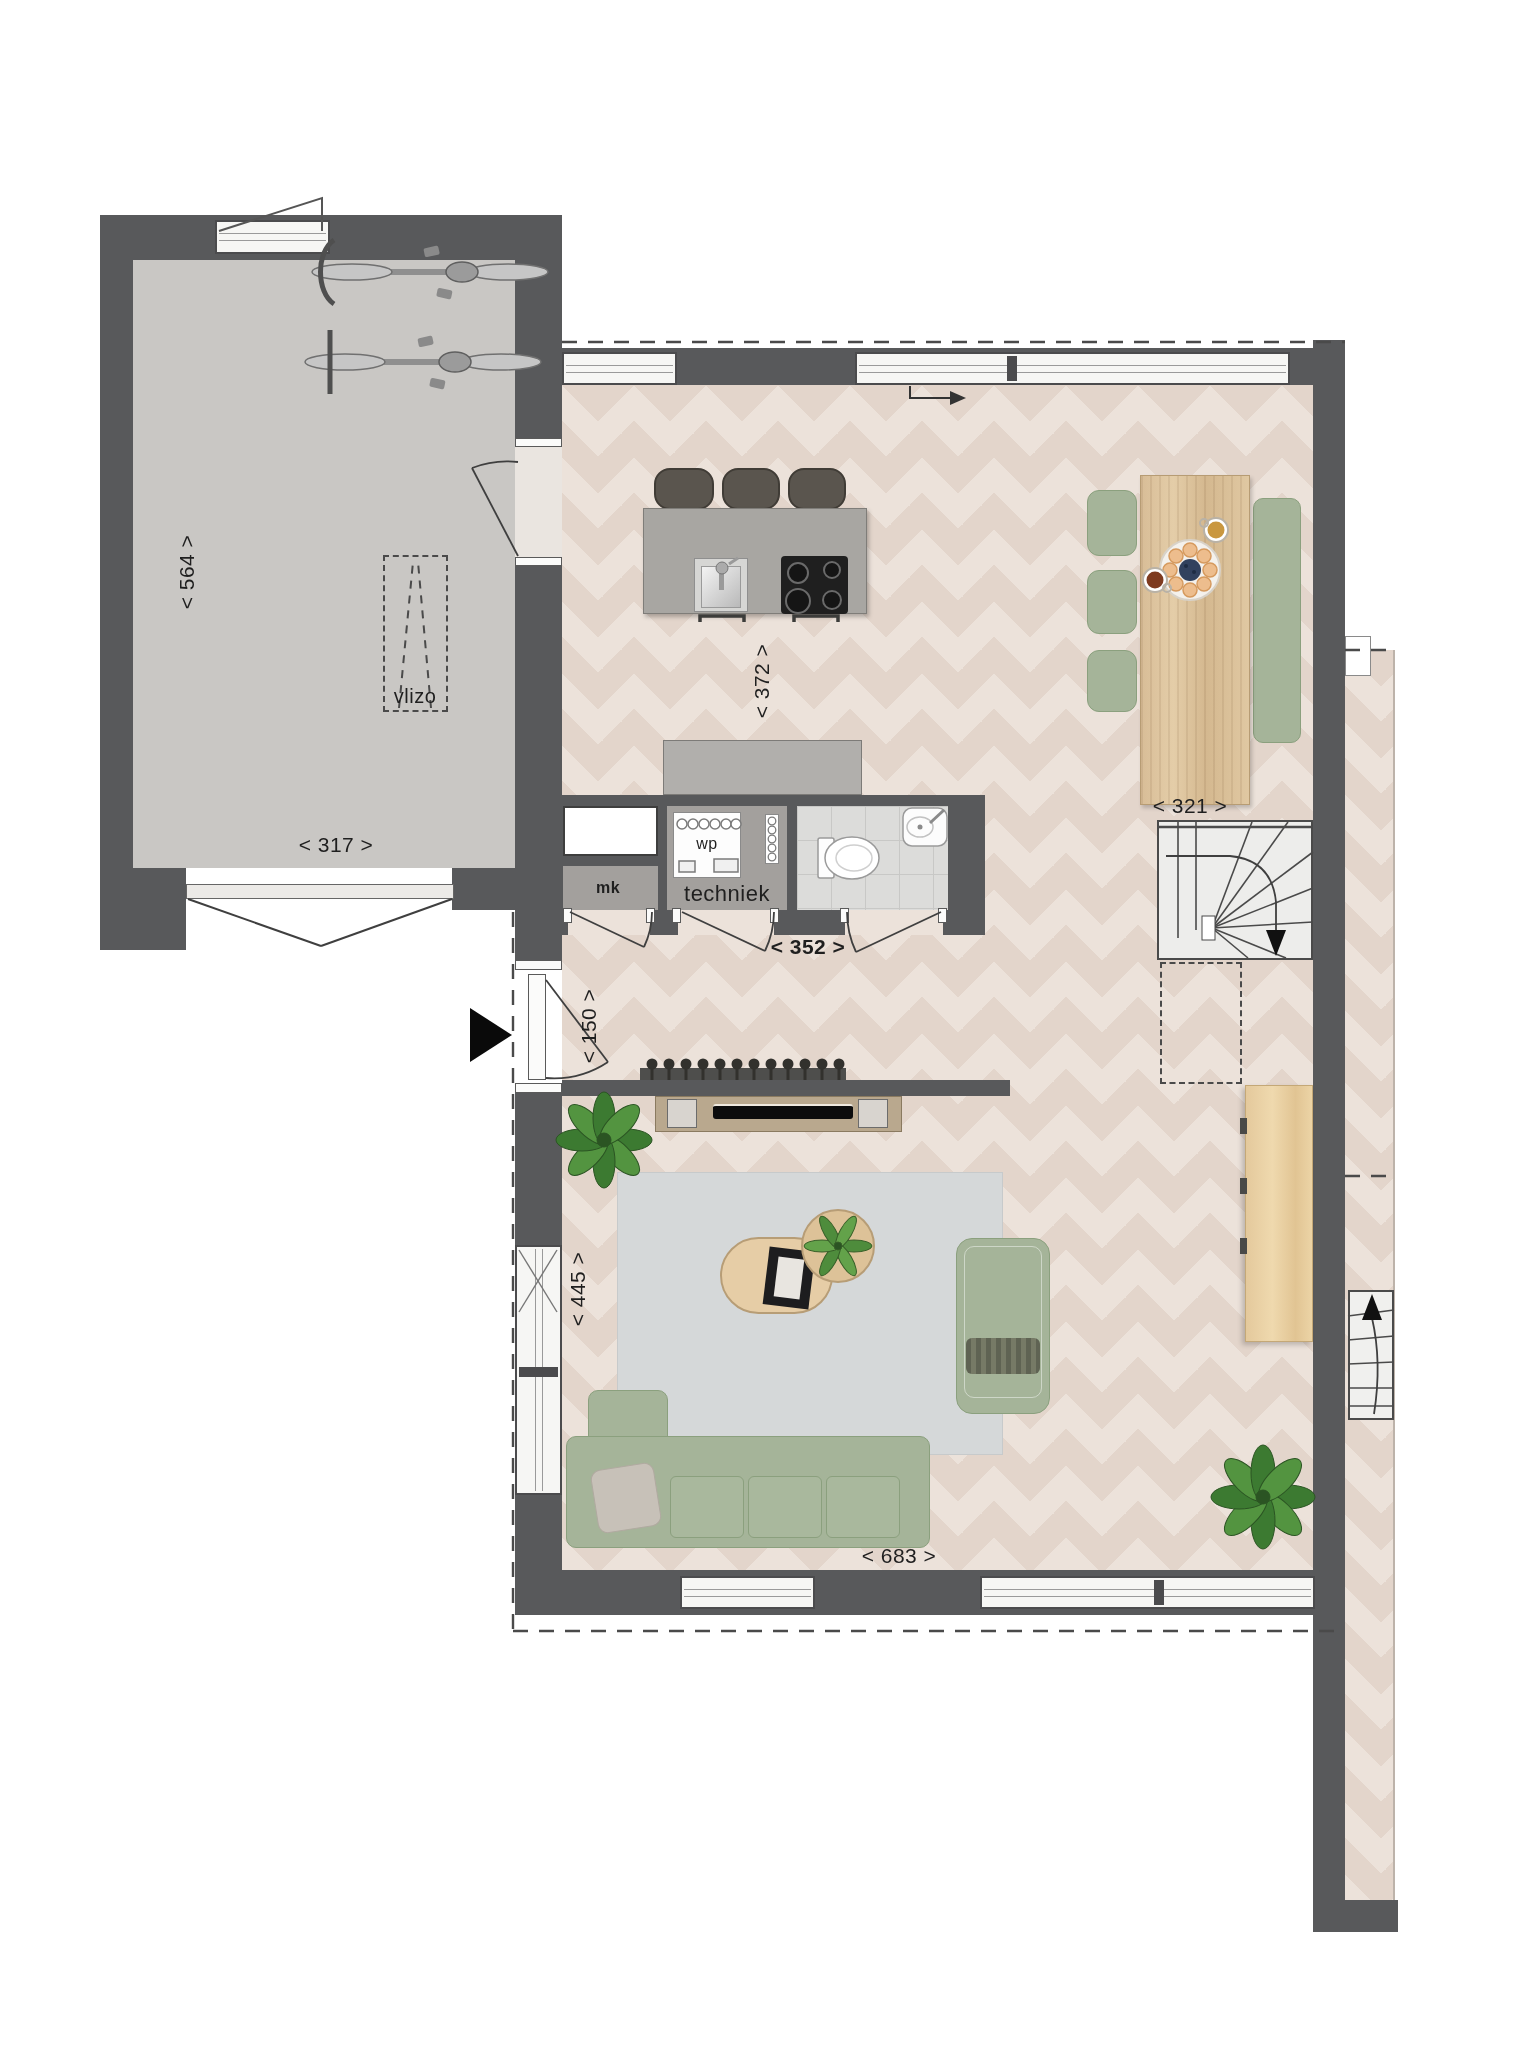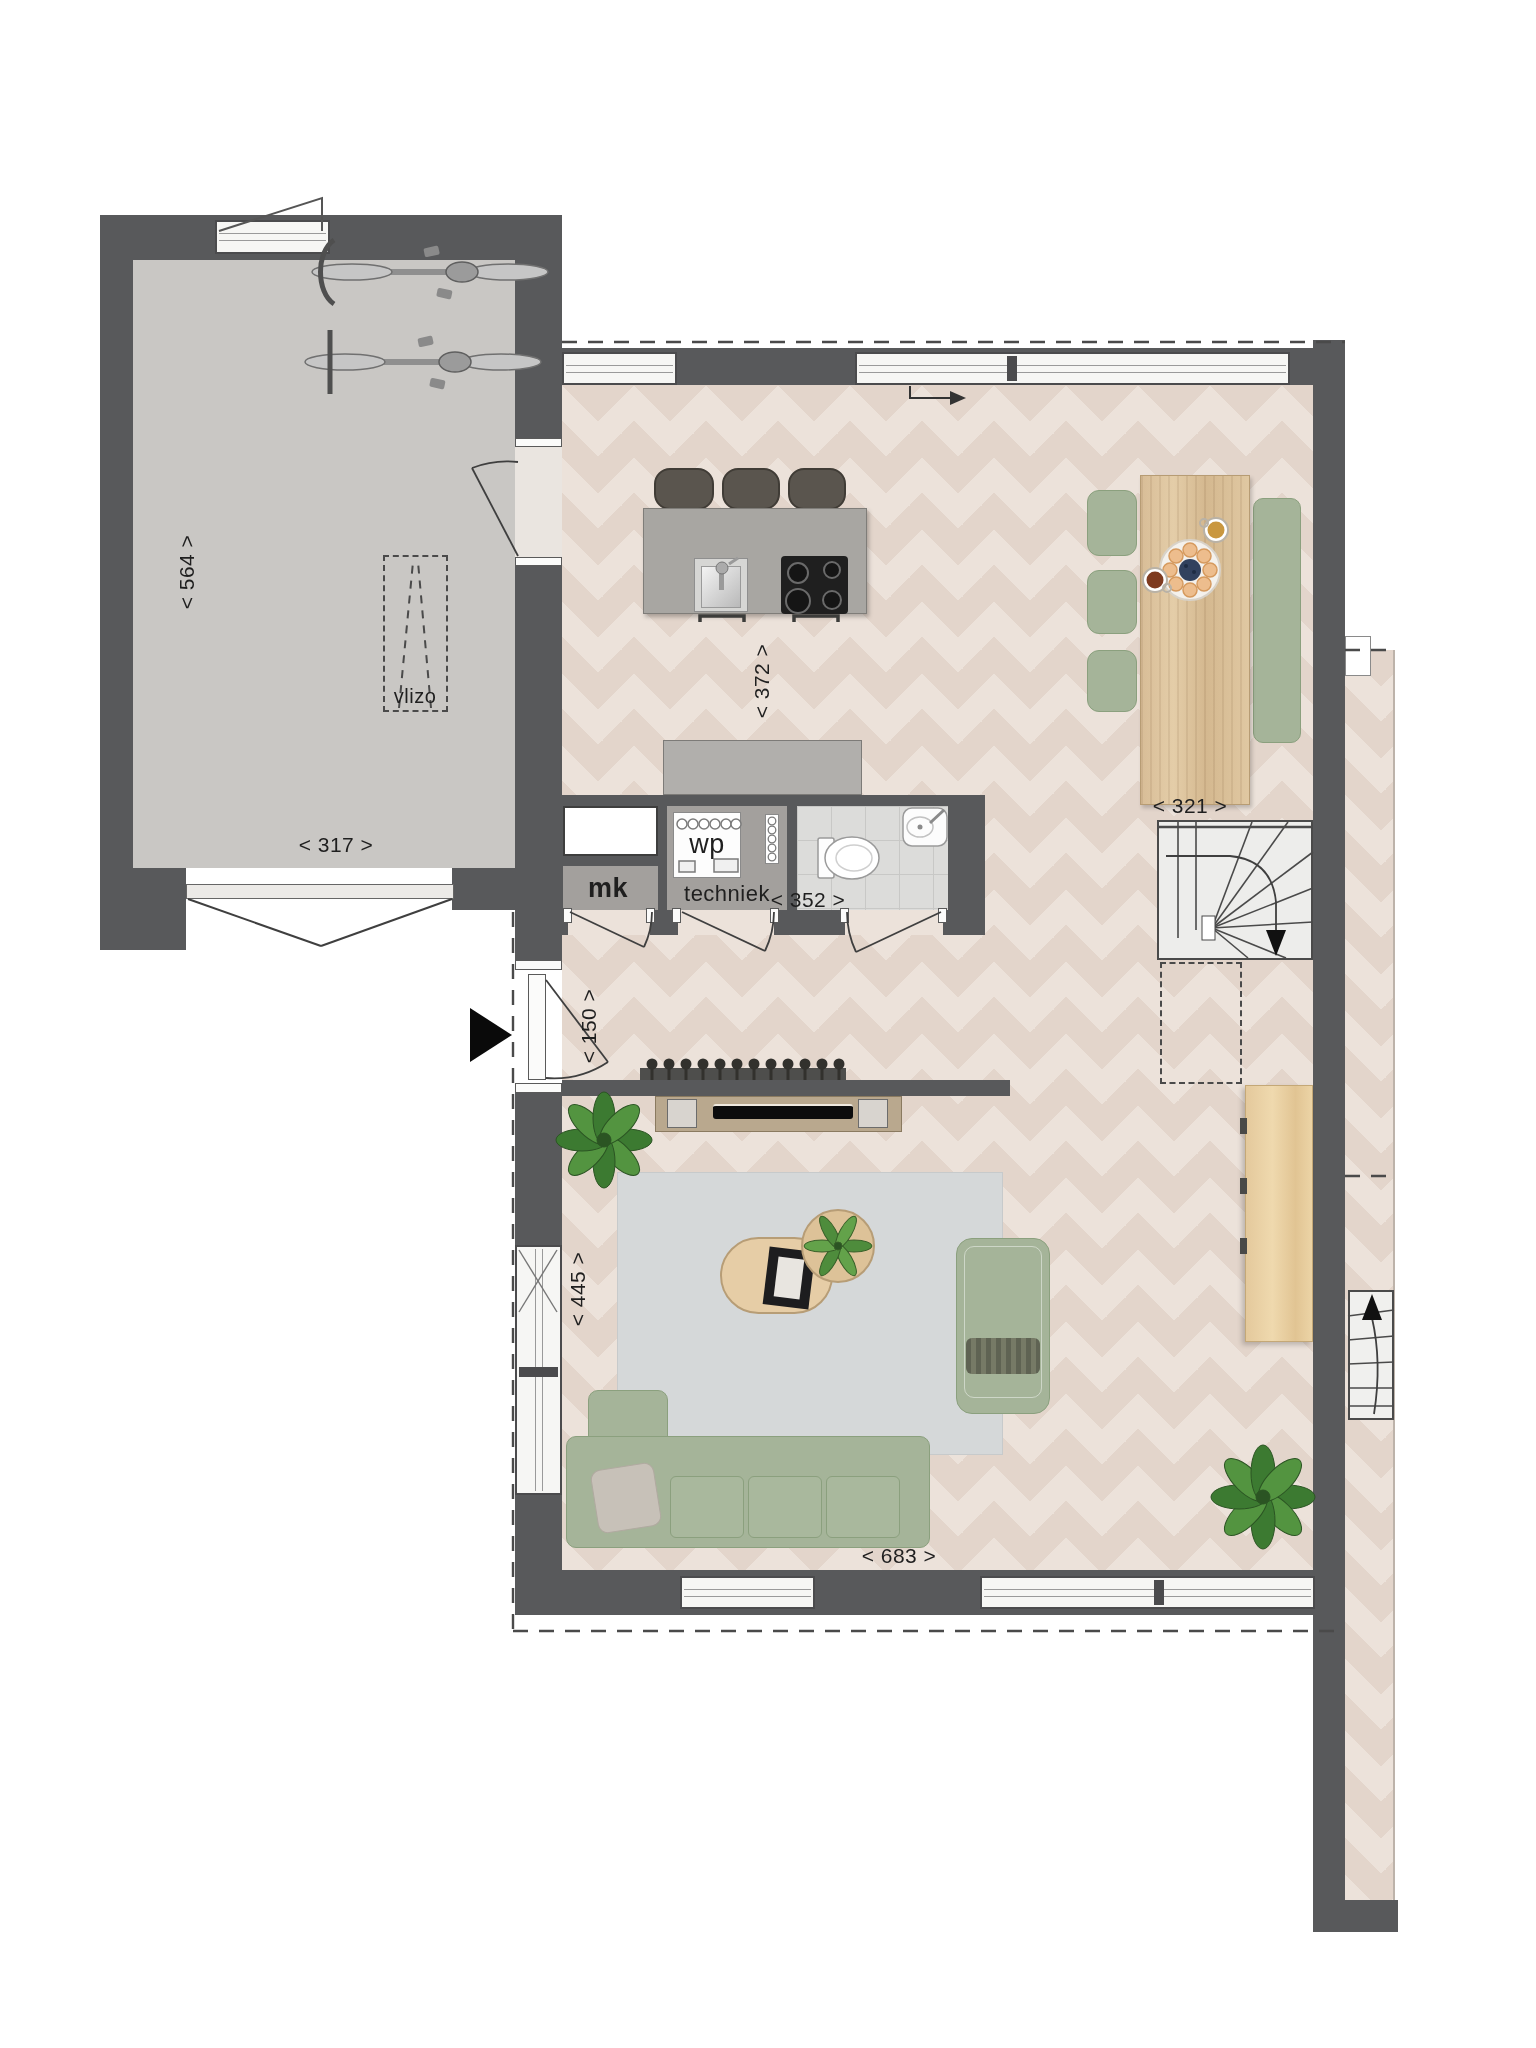"wp" .lbl.room { font-size: 27px -> 16px }
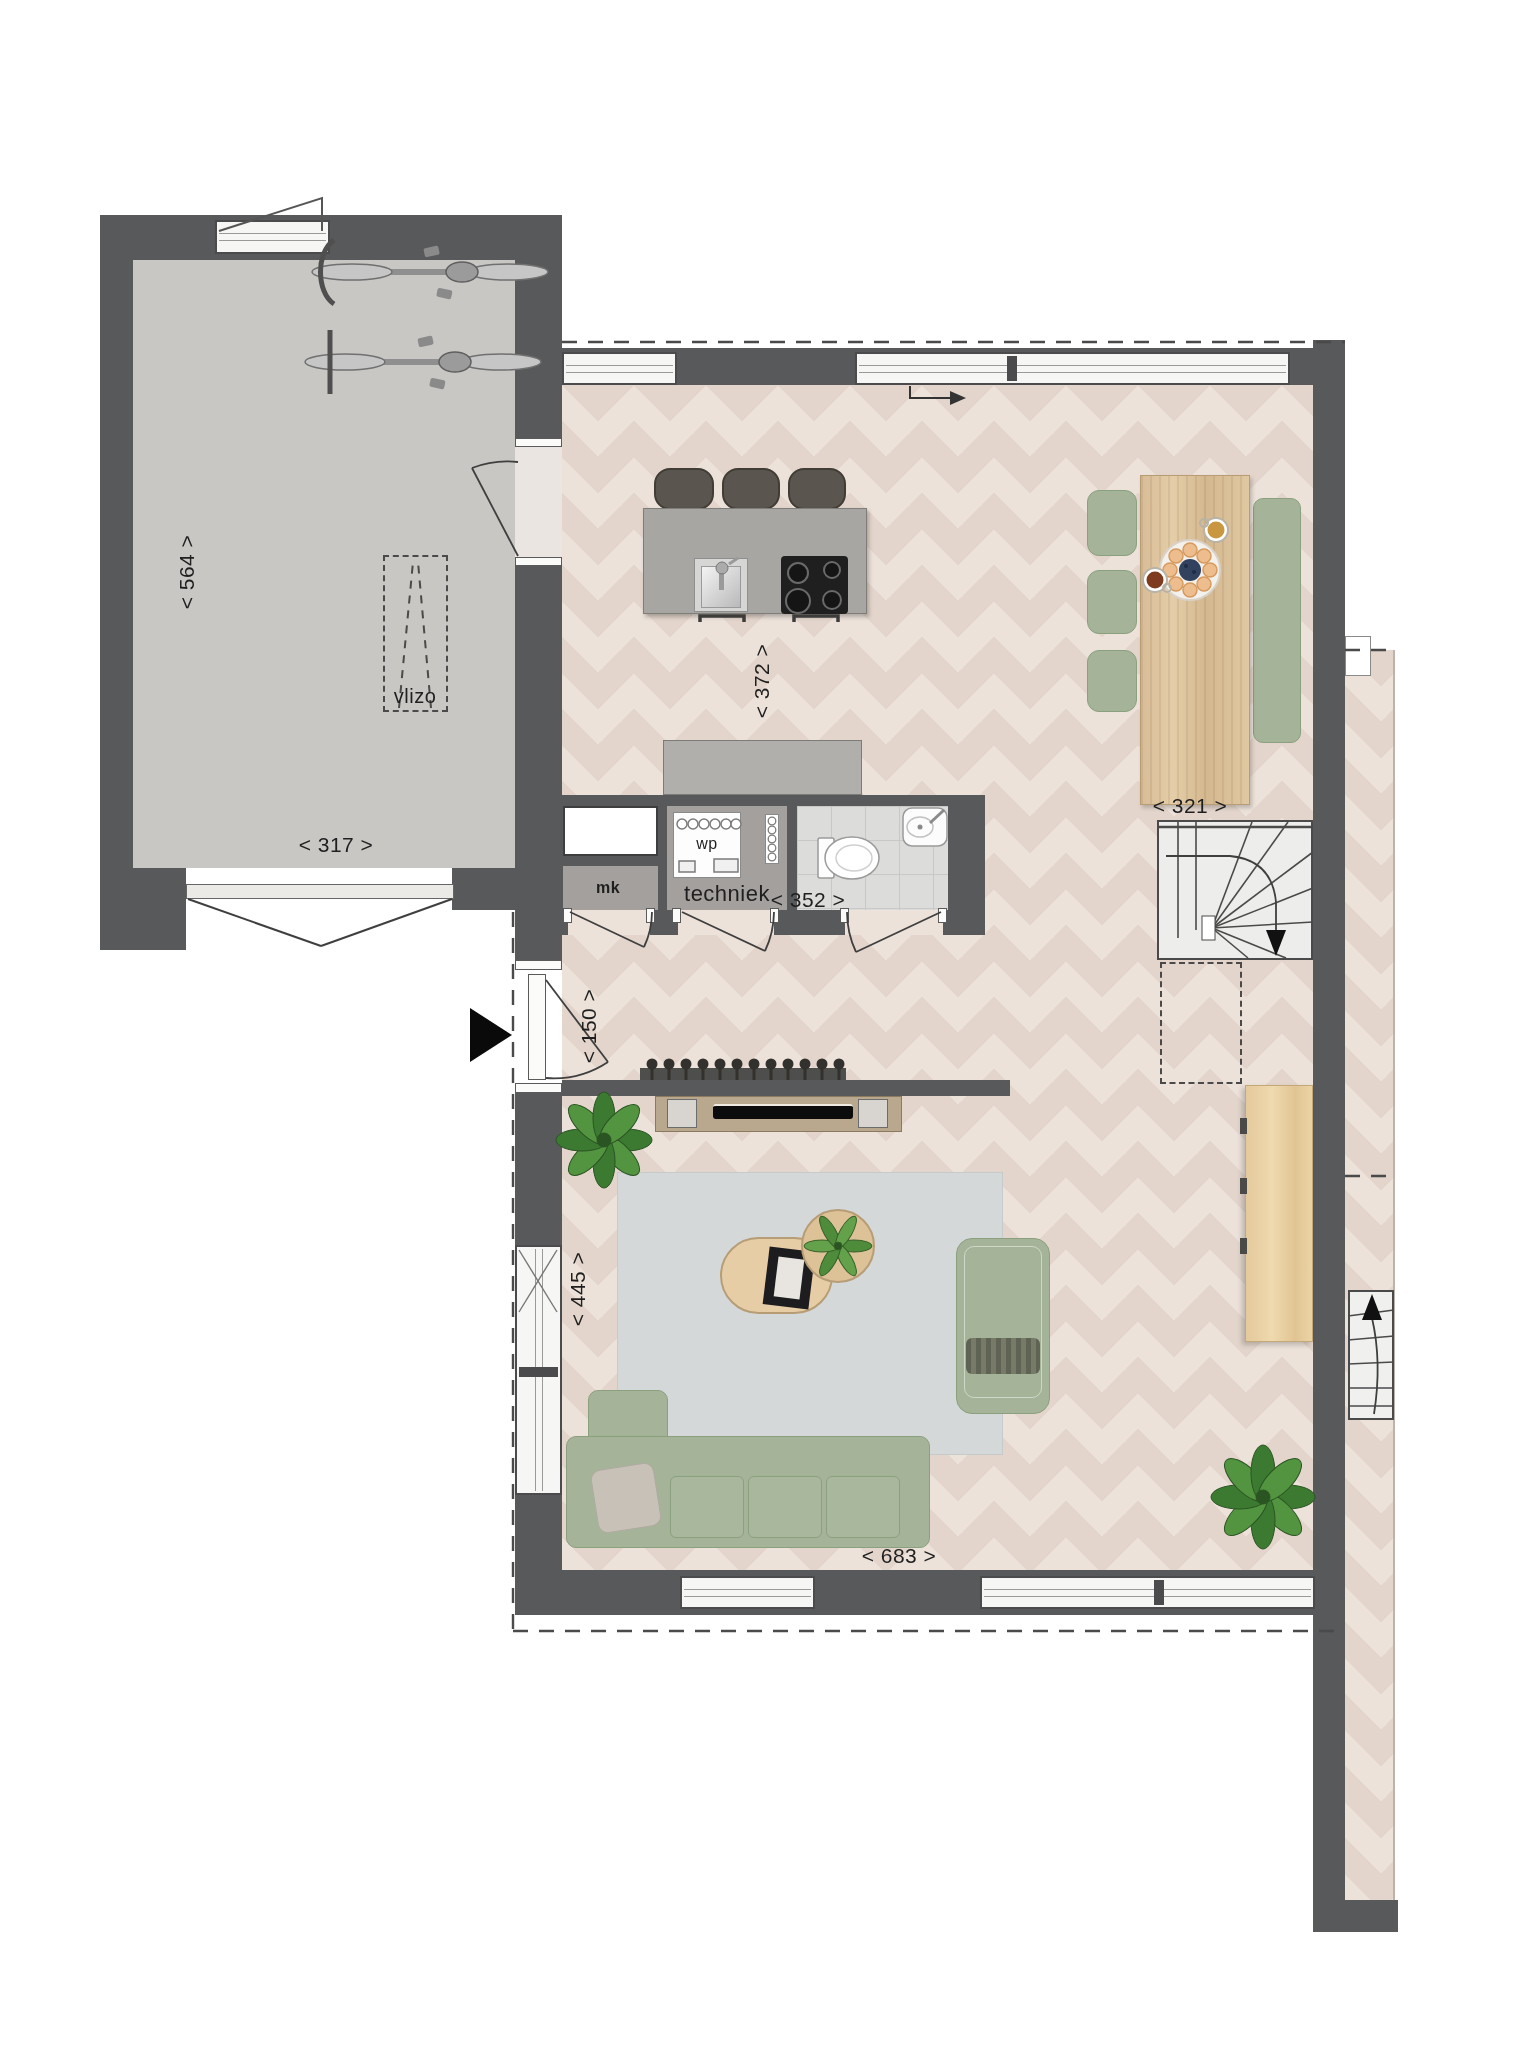"< 352 >" div.lbl { font-weight: none -> bold; top: 900px -> 947px }
